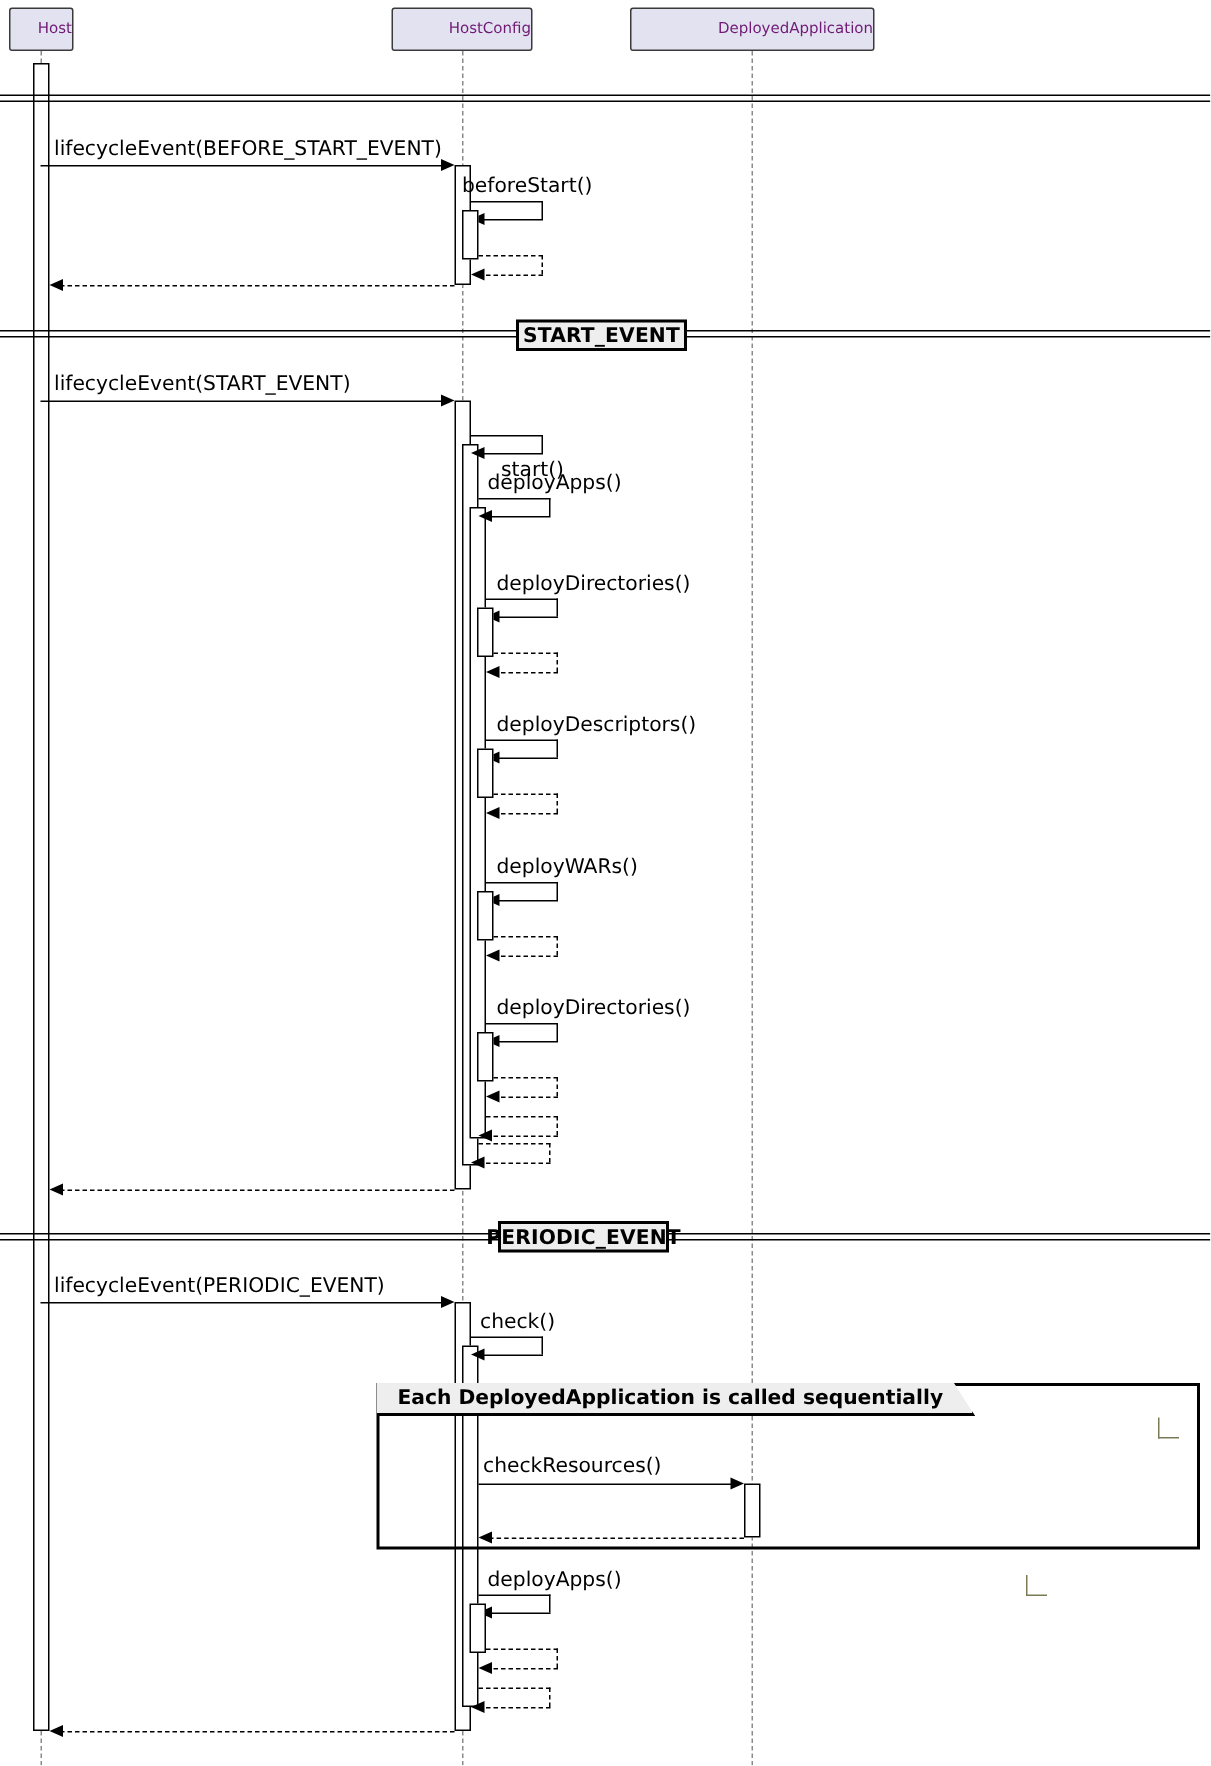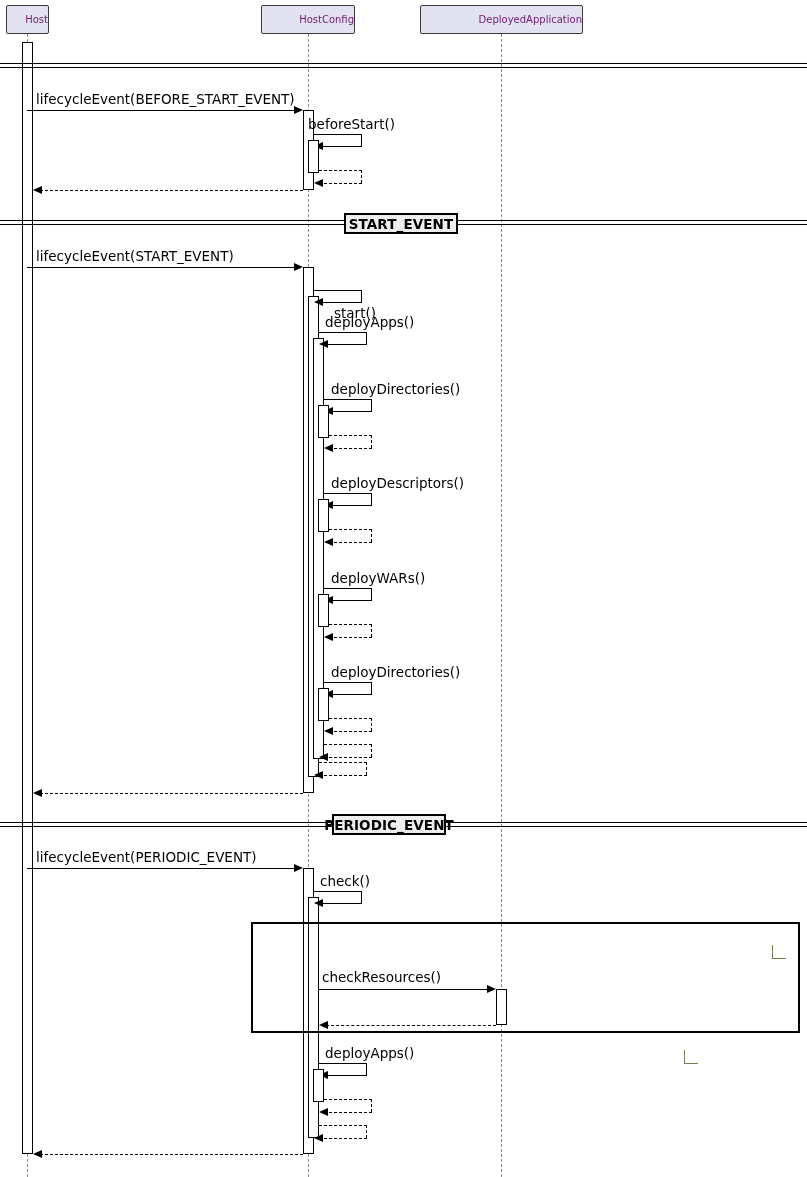"Each DeployedApplication is called" div.frame-tab { html: none -> <div> <span>Each DeployedApplication is called sequentially</span> </div> }
